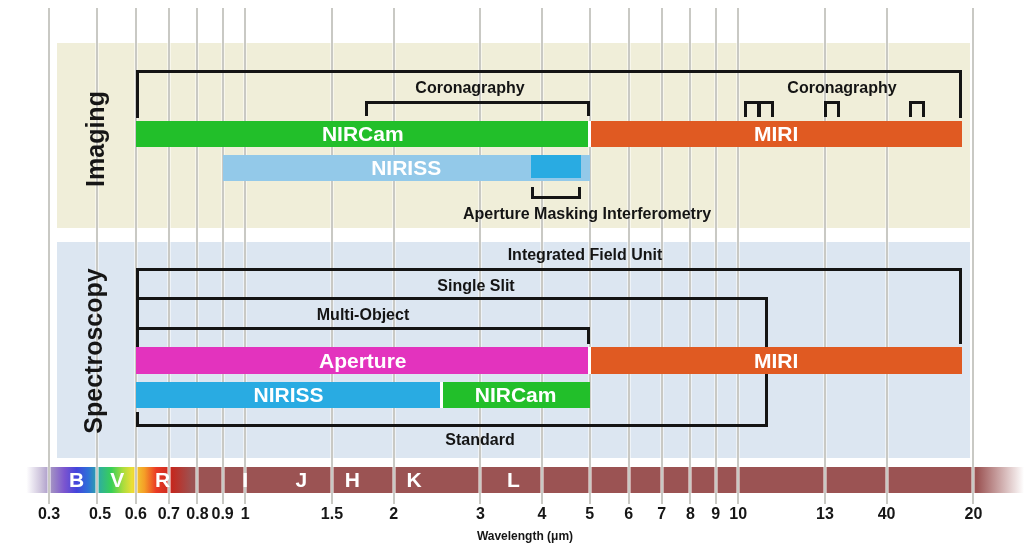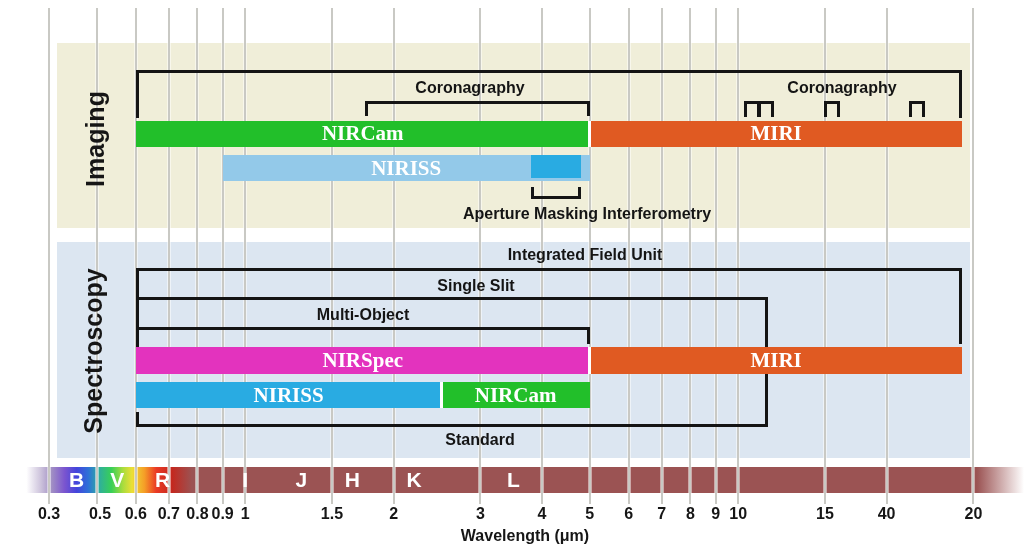"NIRCam" .bar { font-family: Liberation Serif, serif -> none }
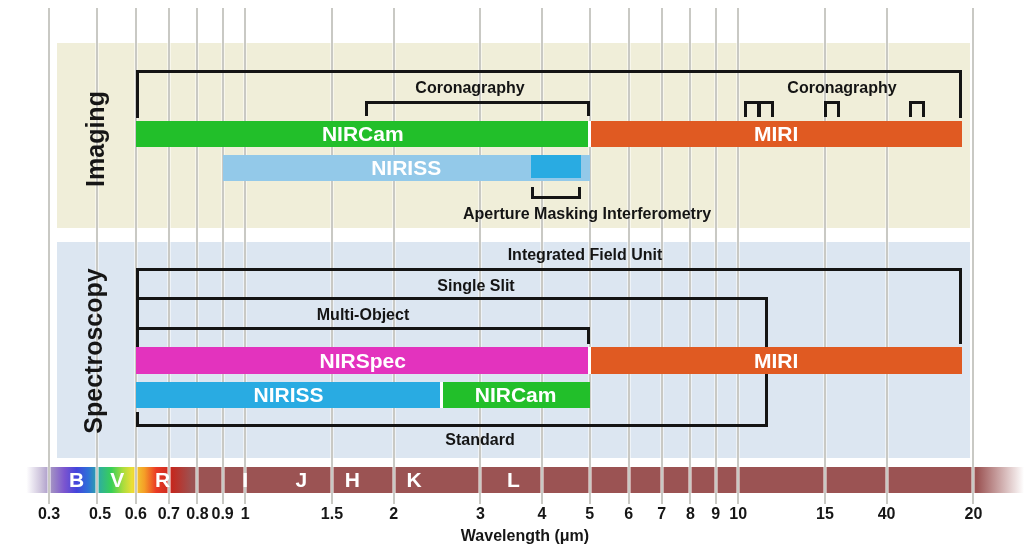"NIRSpec" div.bar-label { text: NIRSpec -> Aperture }
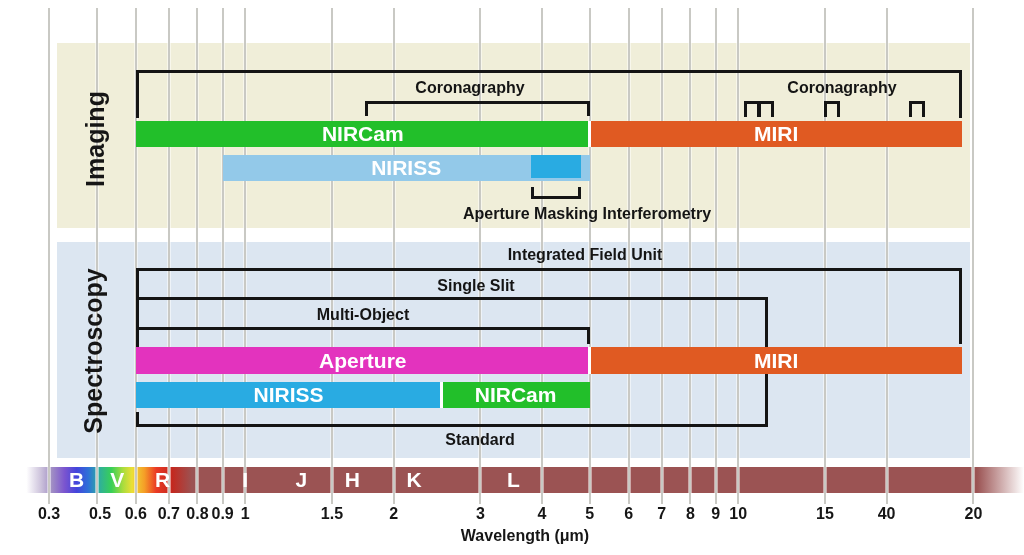"15" div.tick-label { text: 15 -> 13 }
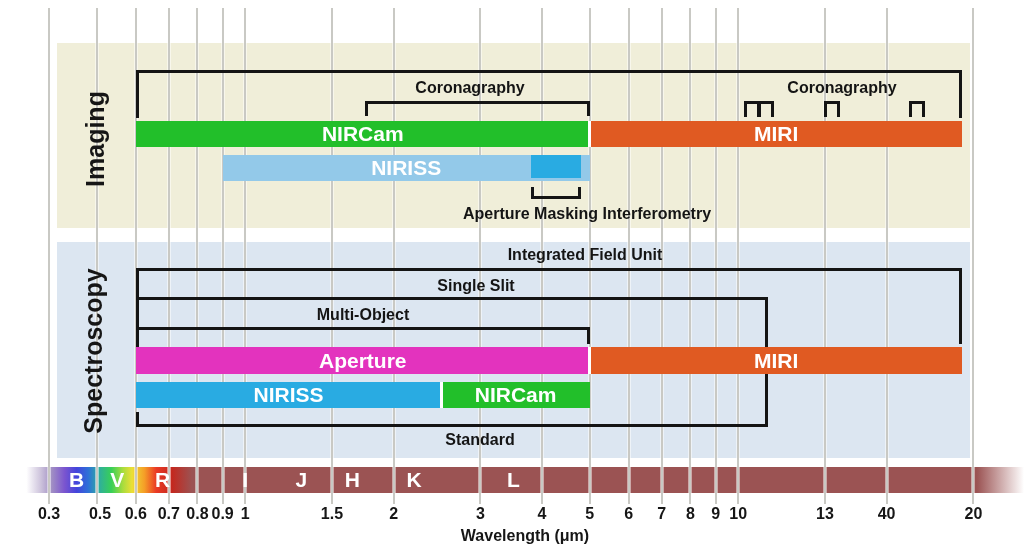"Wavelength (μm)" .axis-label { font-size: 16px -> 12px }
